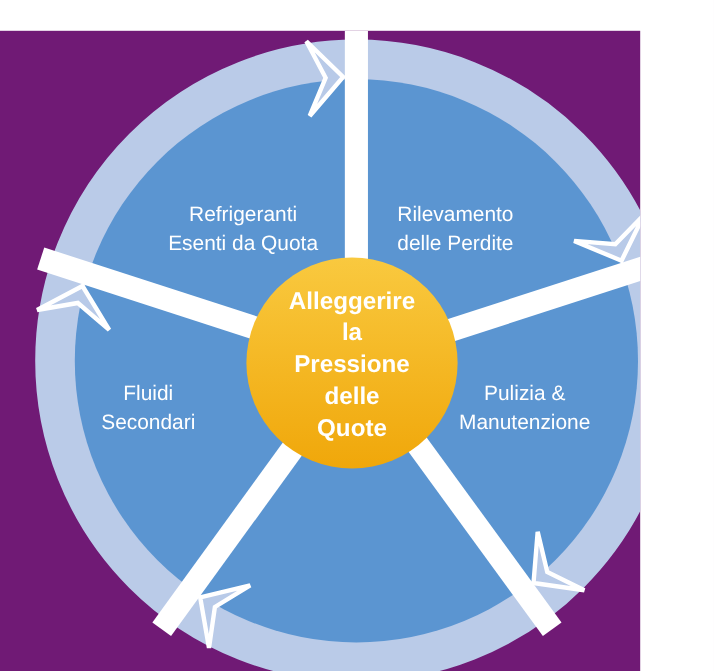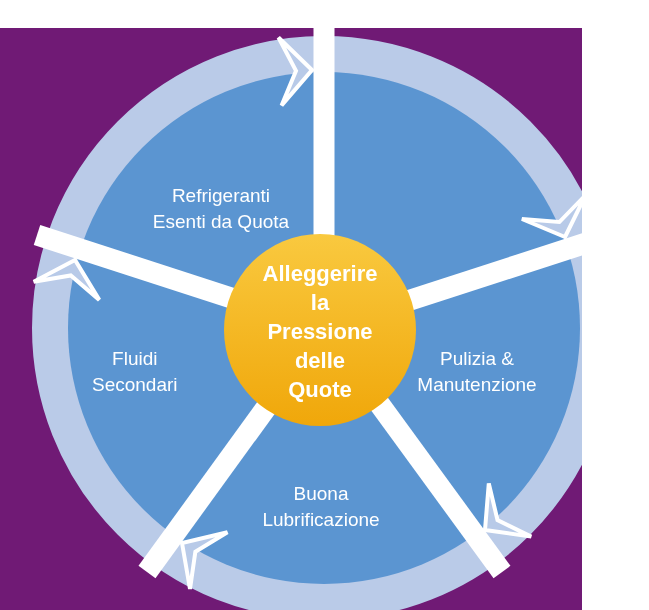"Rilevamento" div.label { html: none -> <div>Rilevamento delle Perdite</div> }
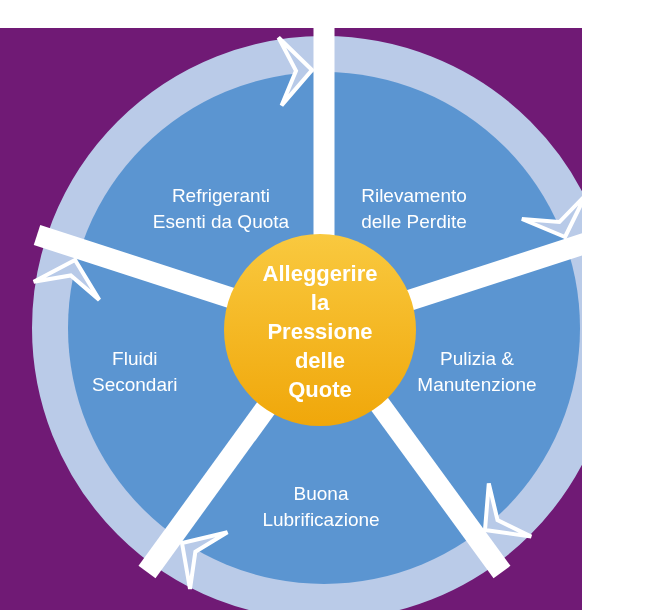"Buona" div.label { html: <div>Buona Lubrificazione</div> -> none }
